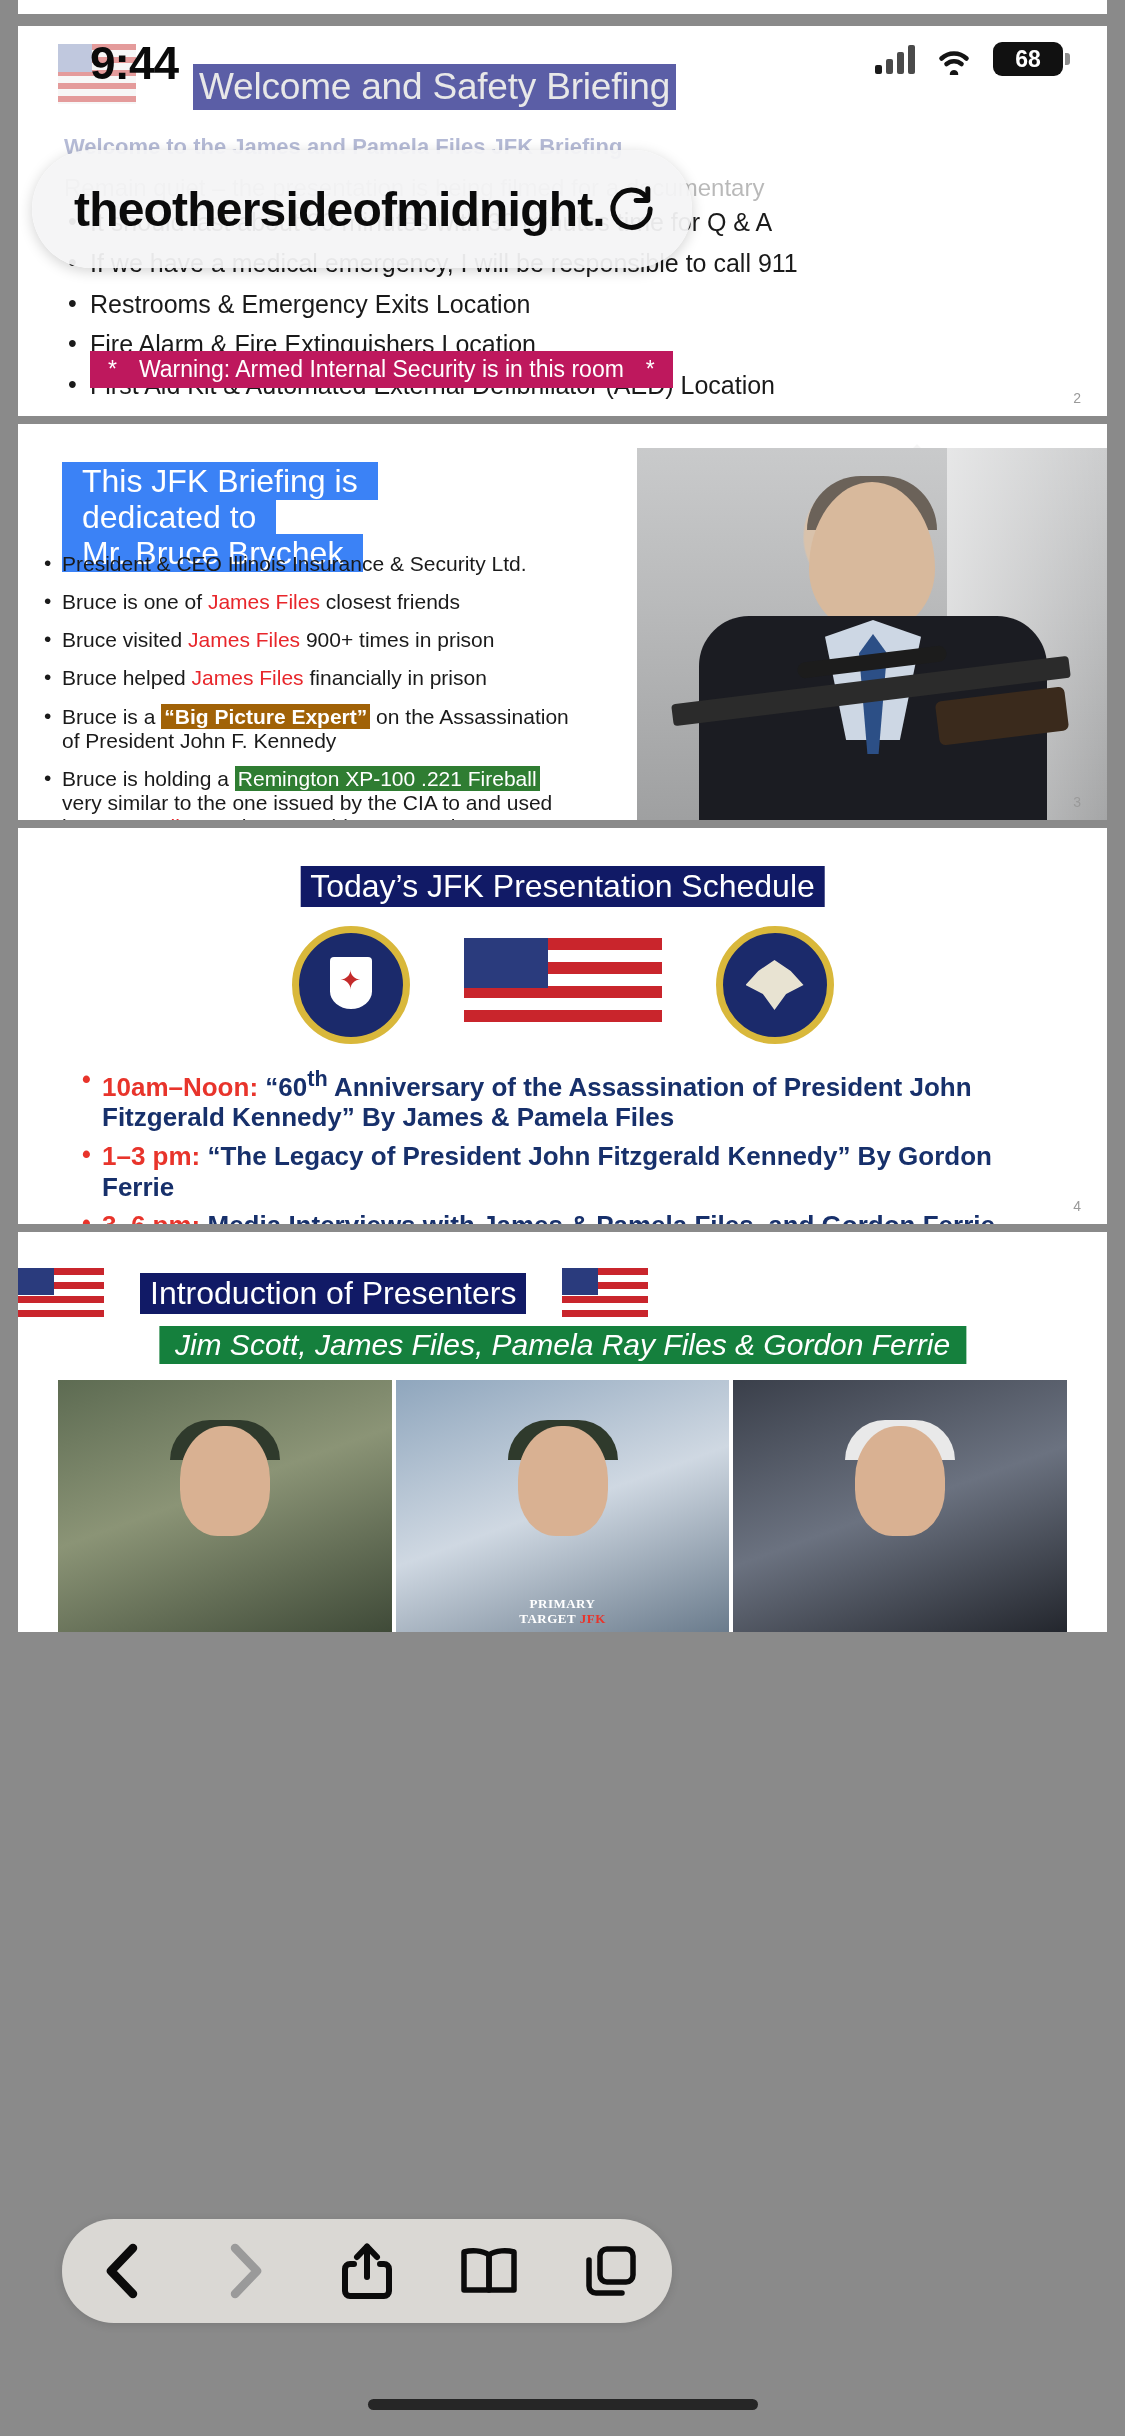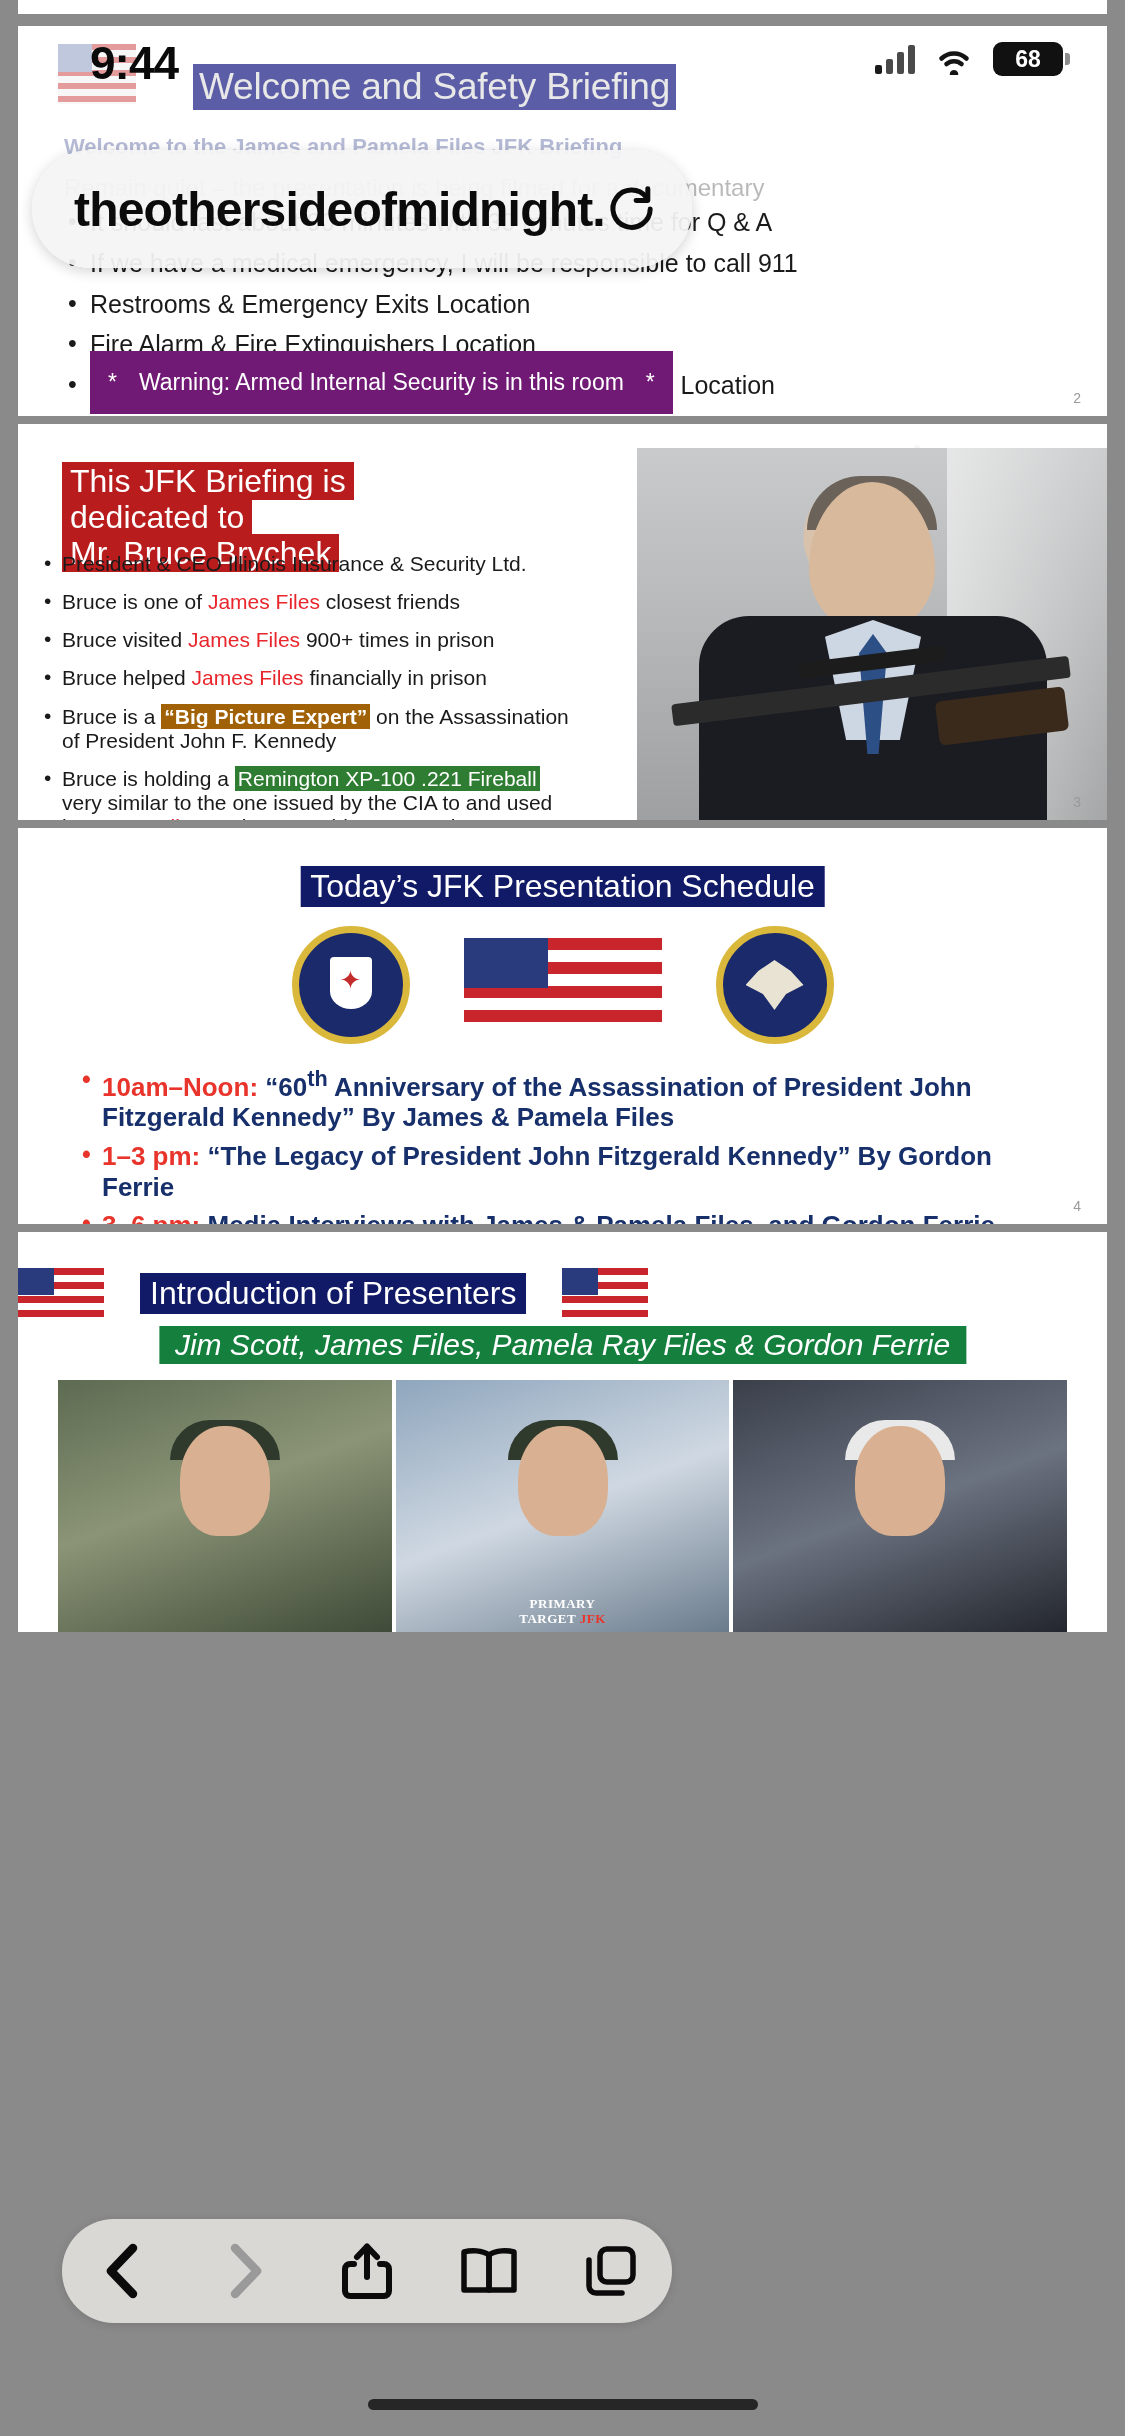"* Warning: Armed Internal Security" .warn-banner { background: #701a75 -> #be185d; padding: 18px 14px -> 5px 14px }
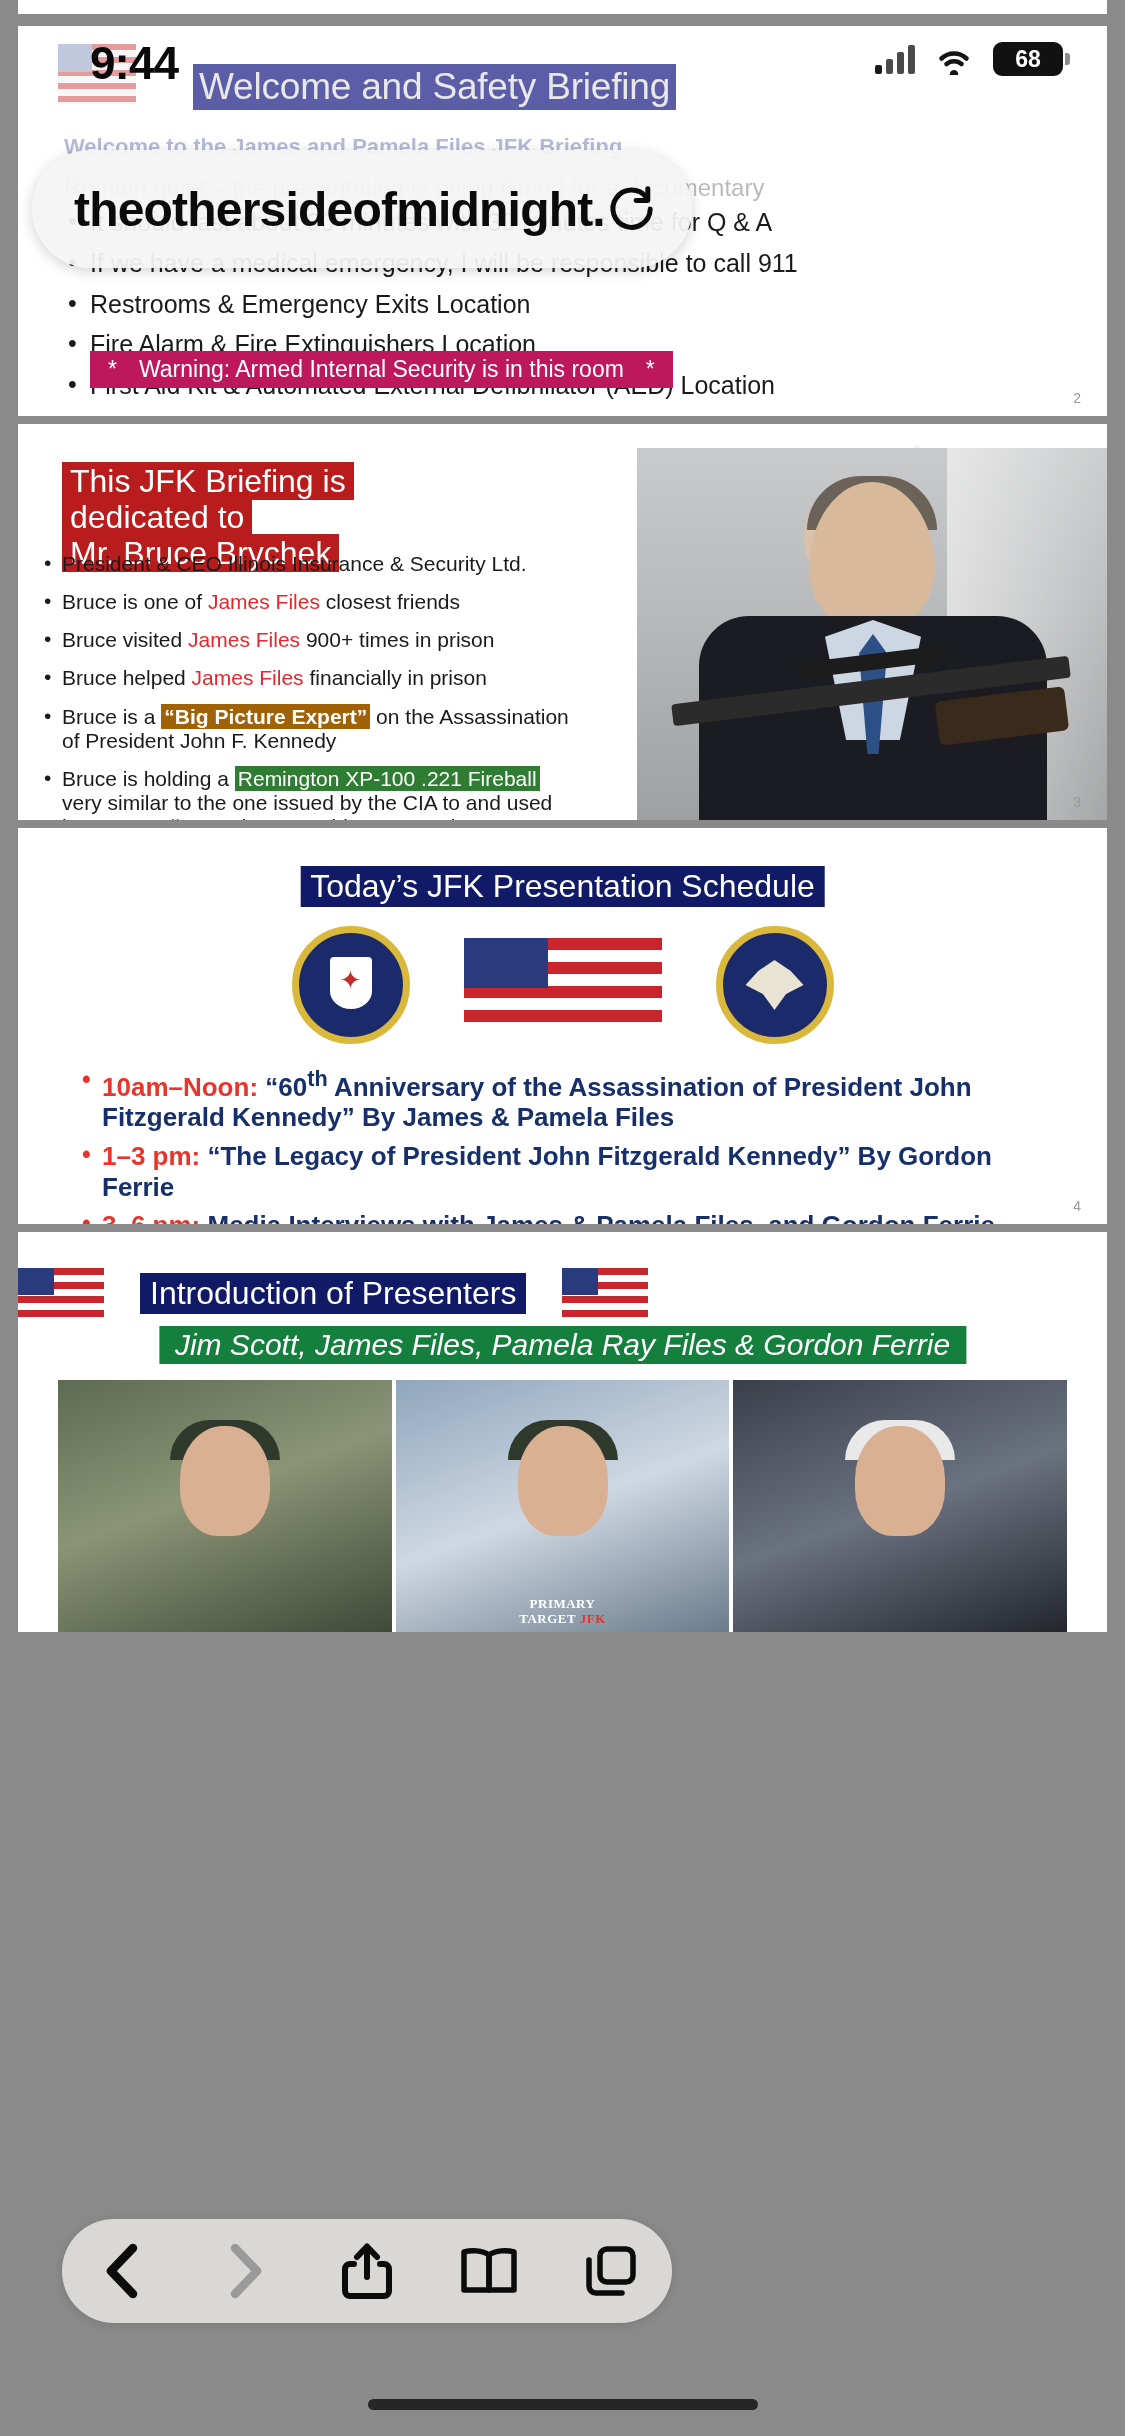"This JFK Briefing is dedicated" #slide3 .ded-title span { background: #b91c1c -> #3b82f6; padding: 1px 8px -> 1px 20px }
